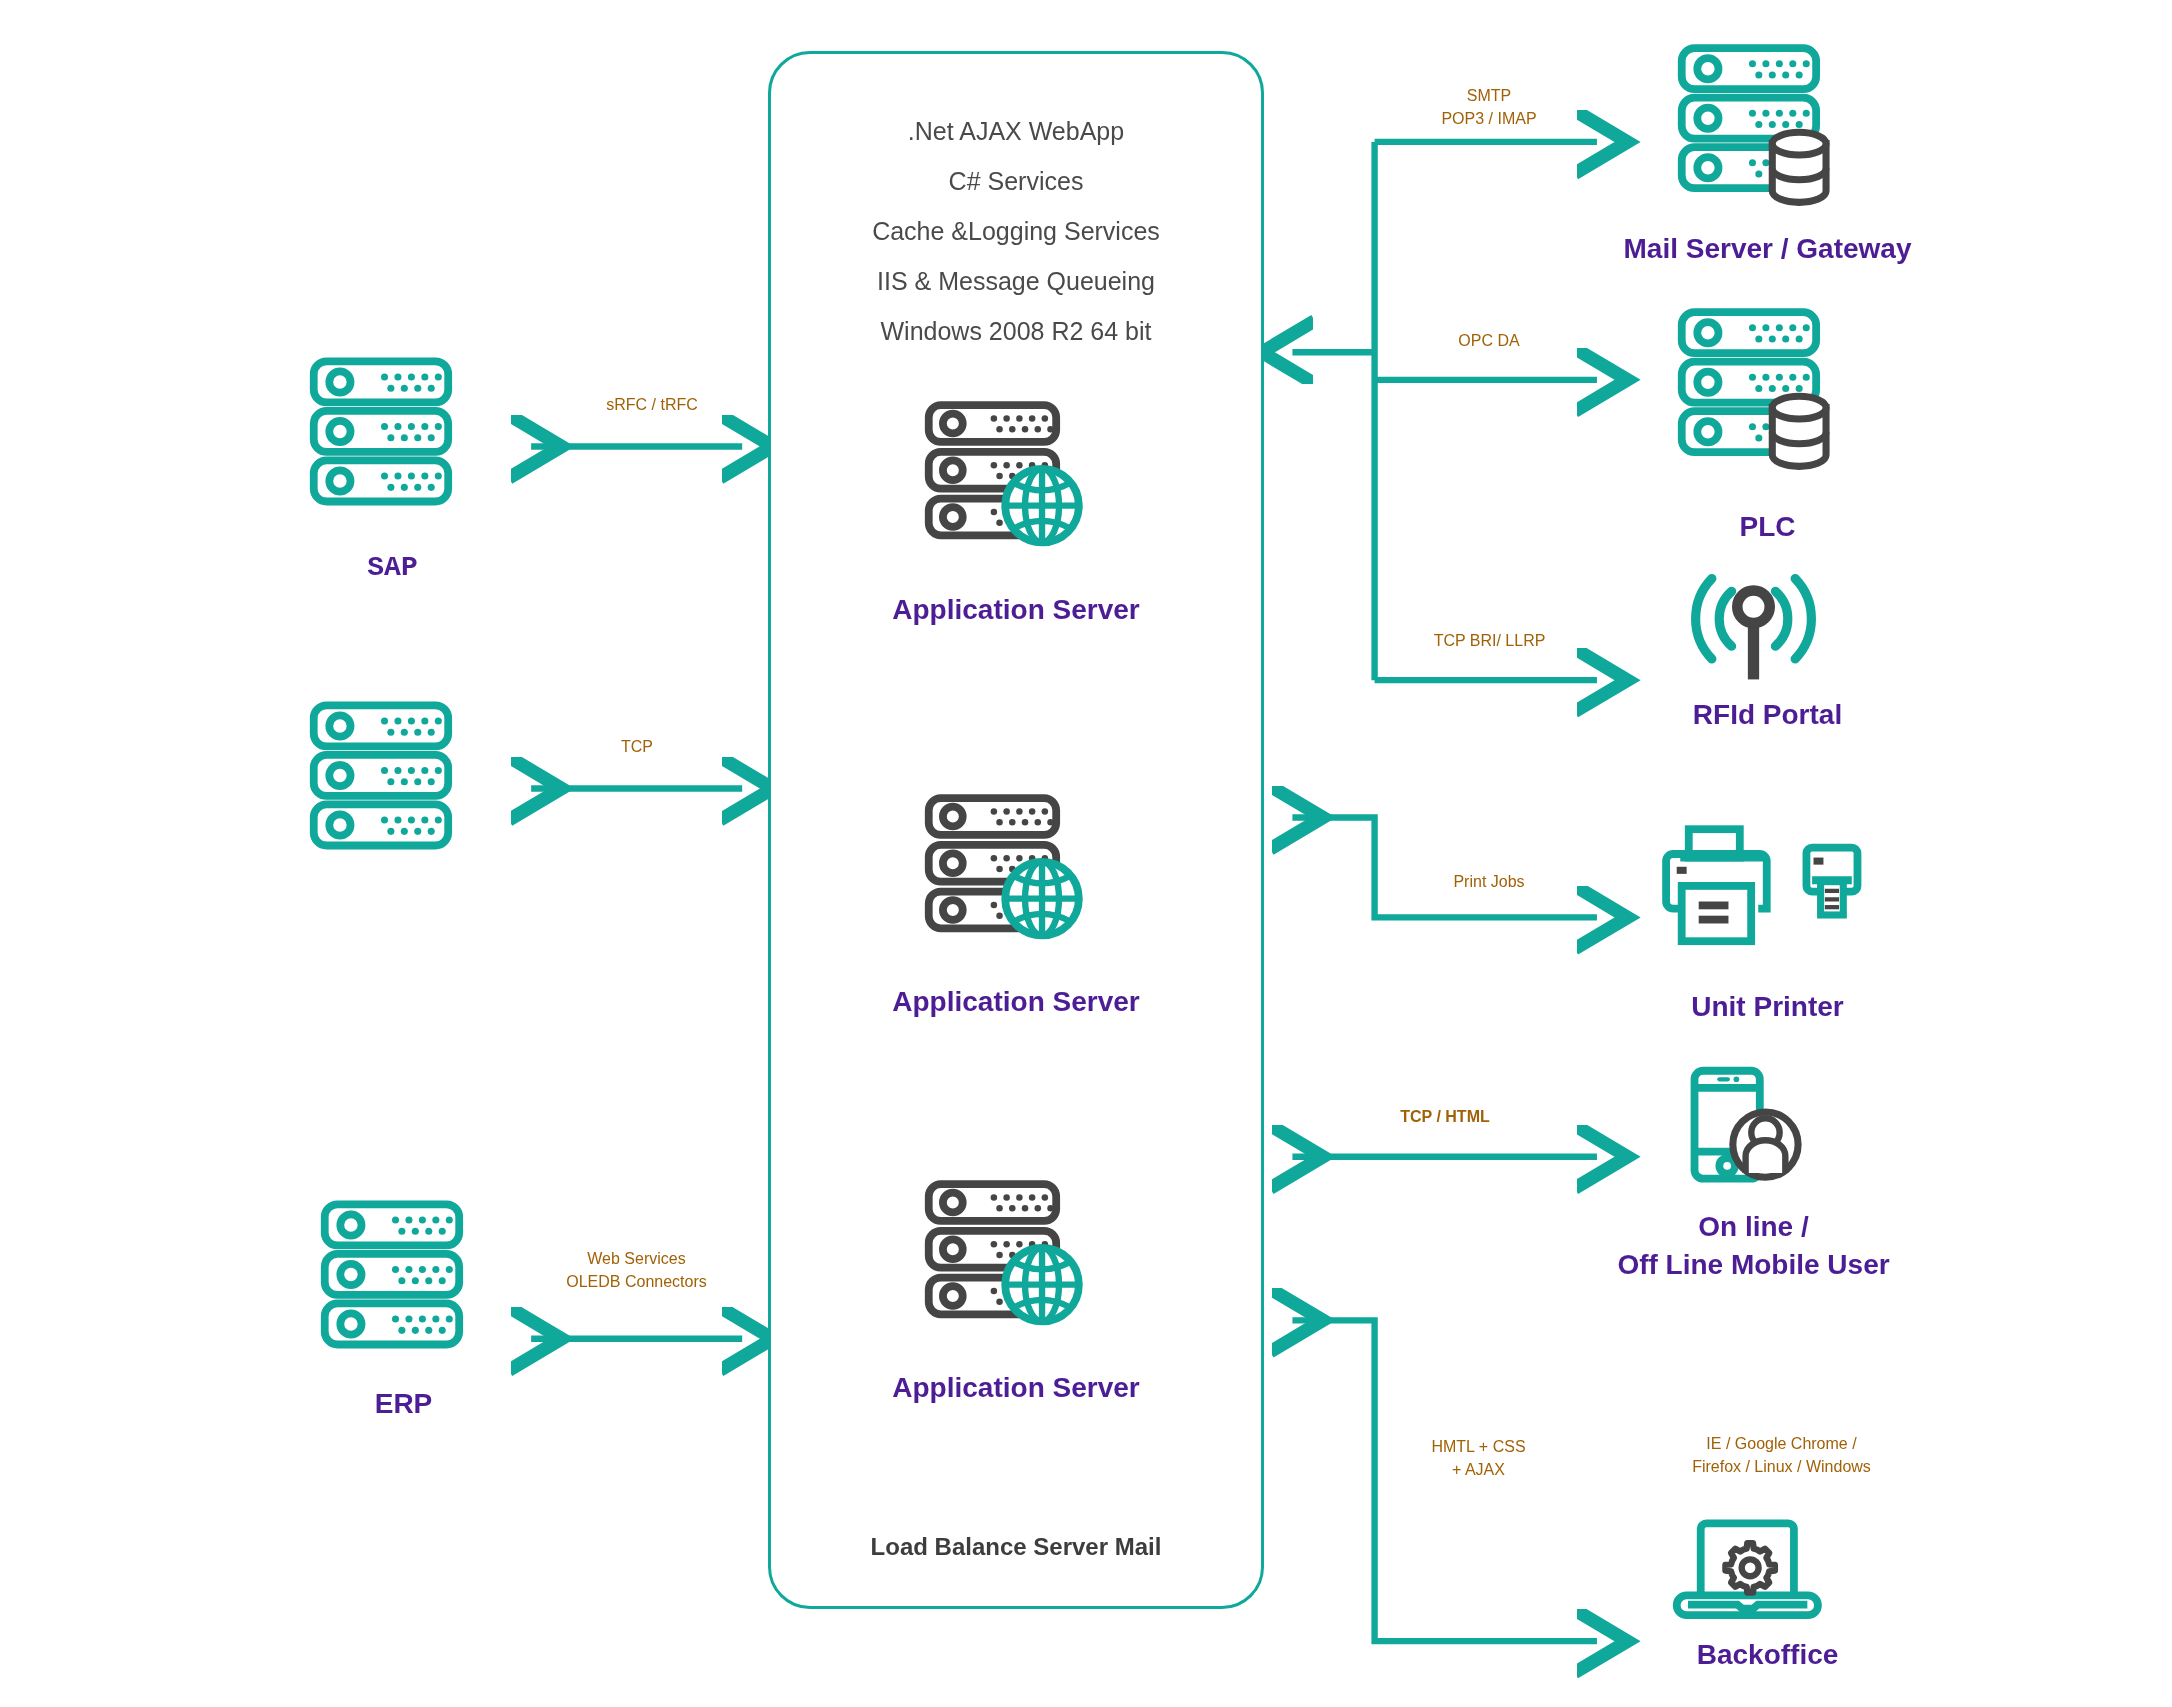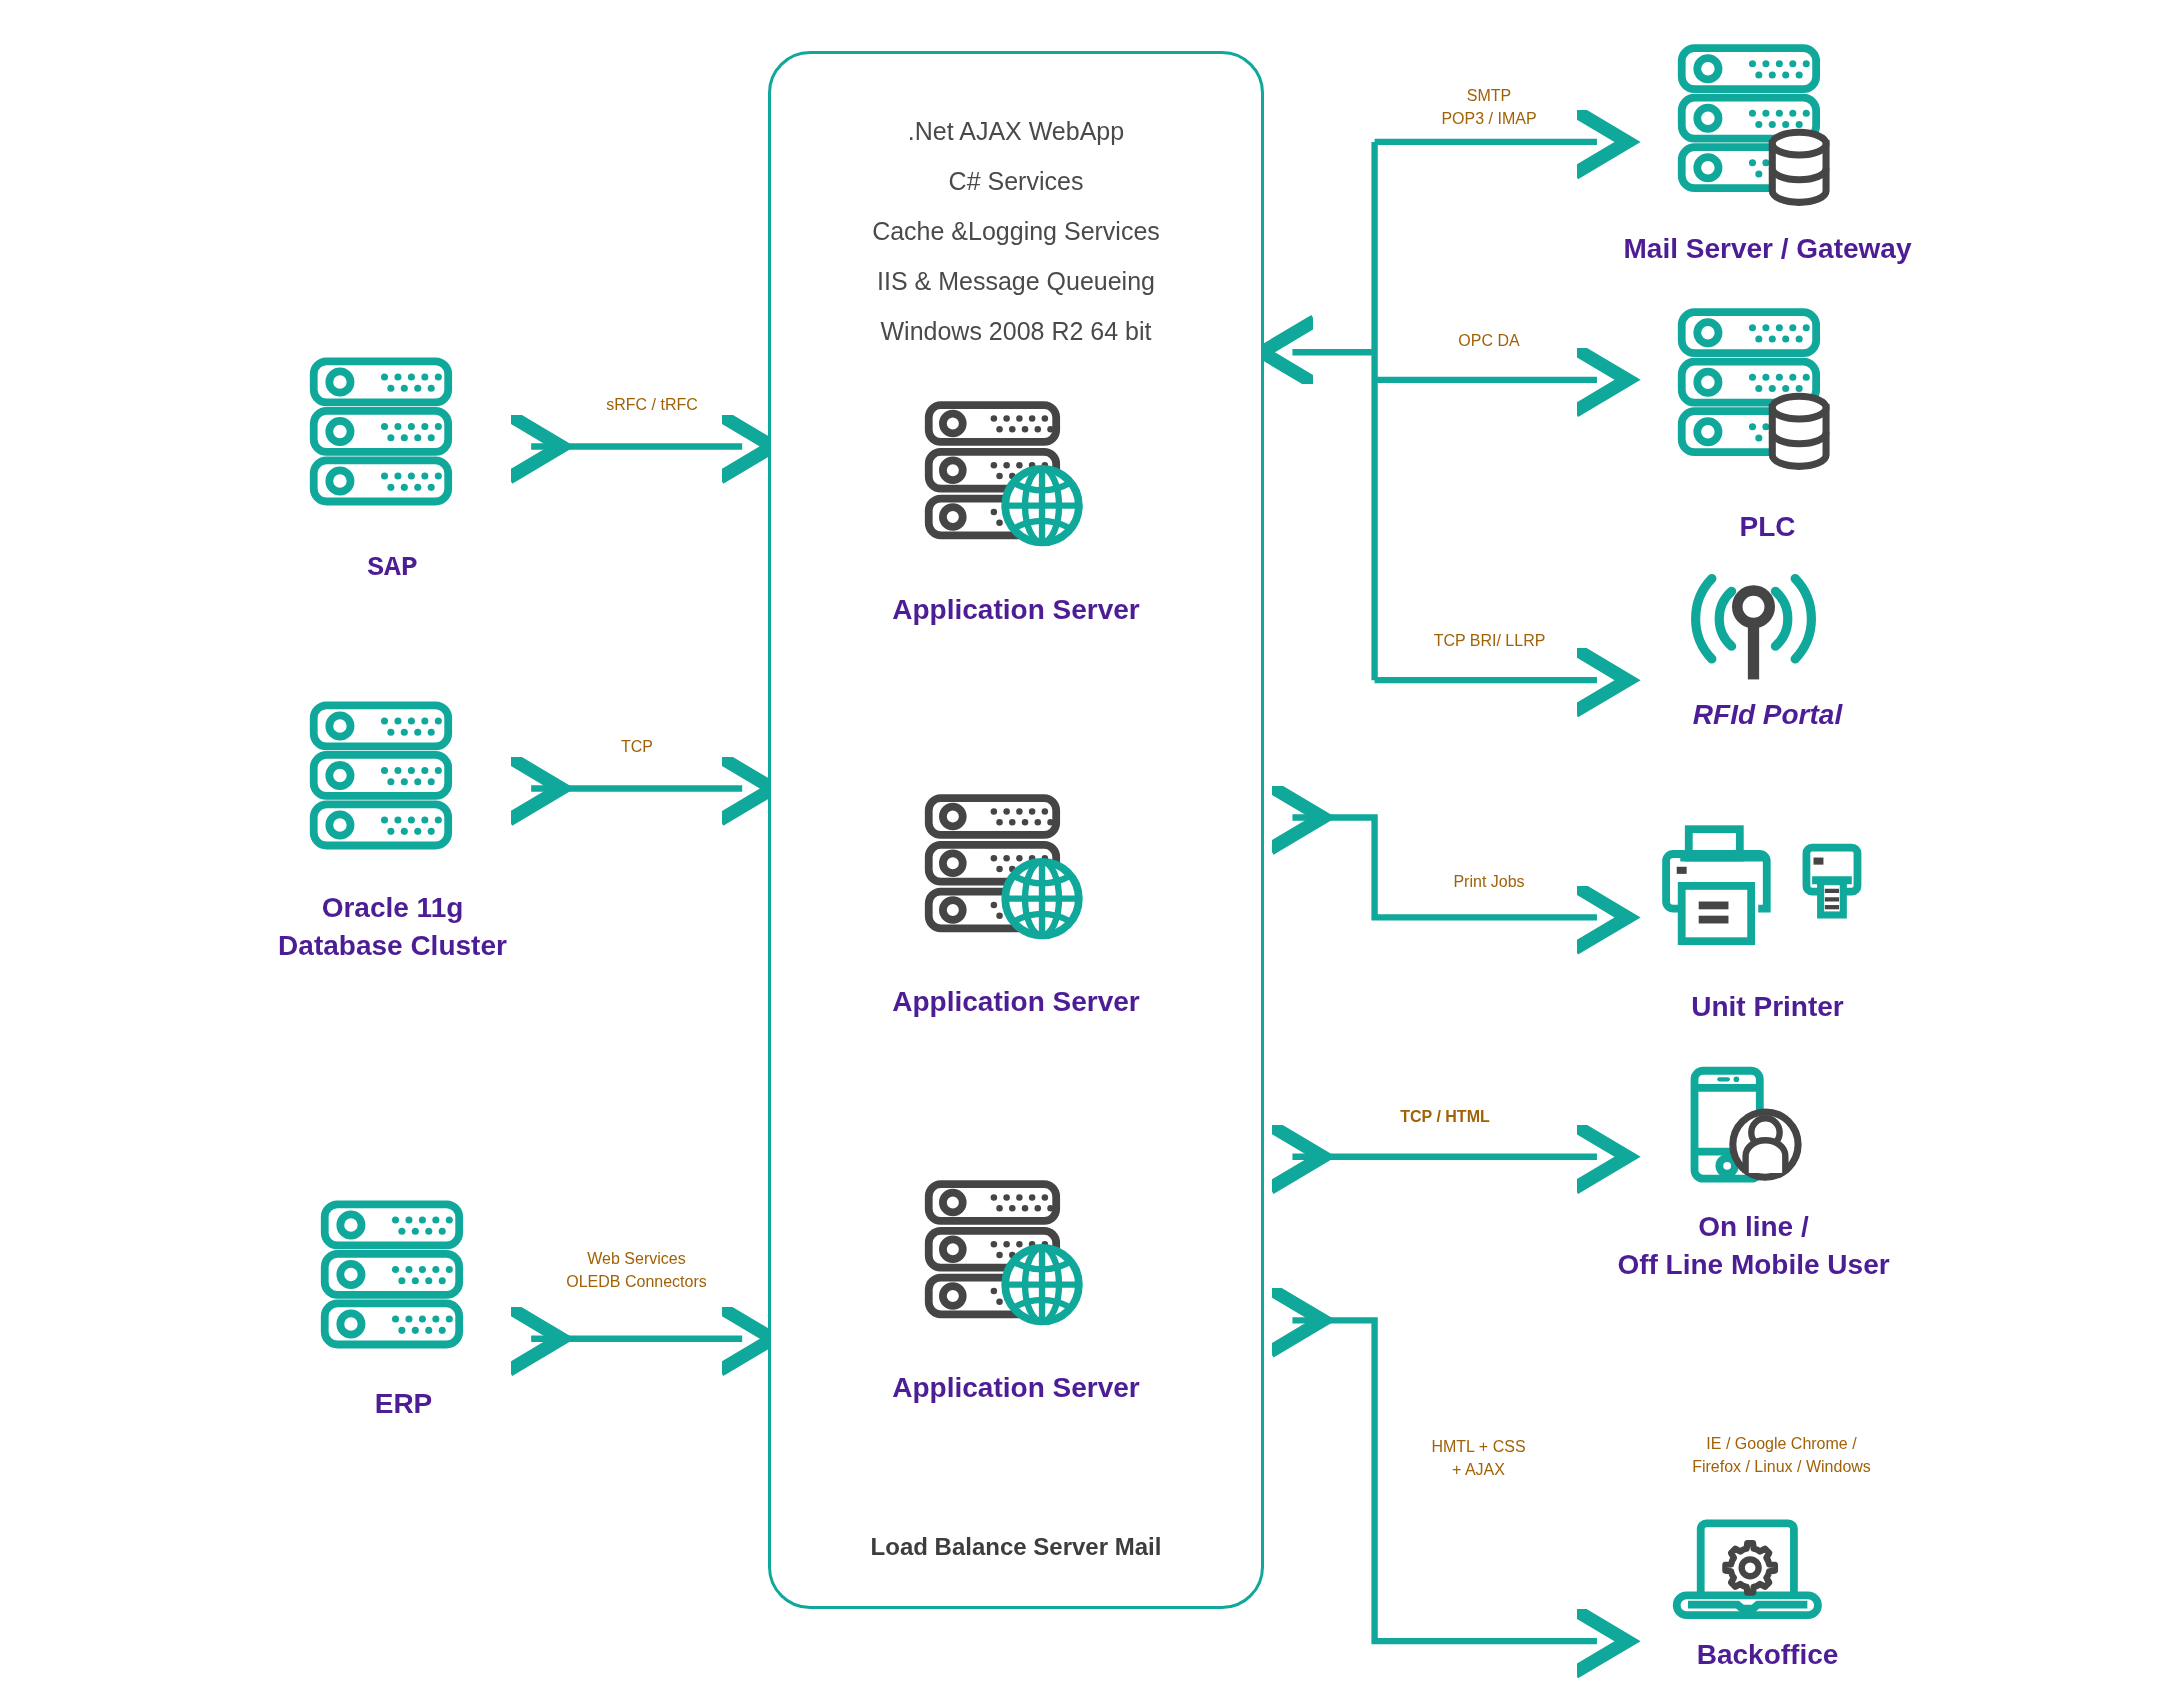"RFId Portal" div.node-lbl { font-style: italic -> none }
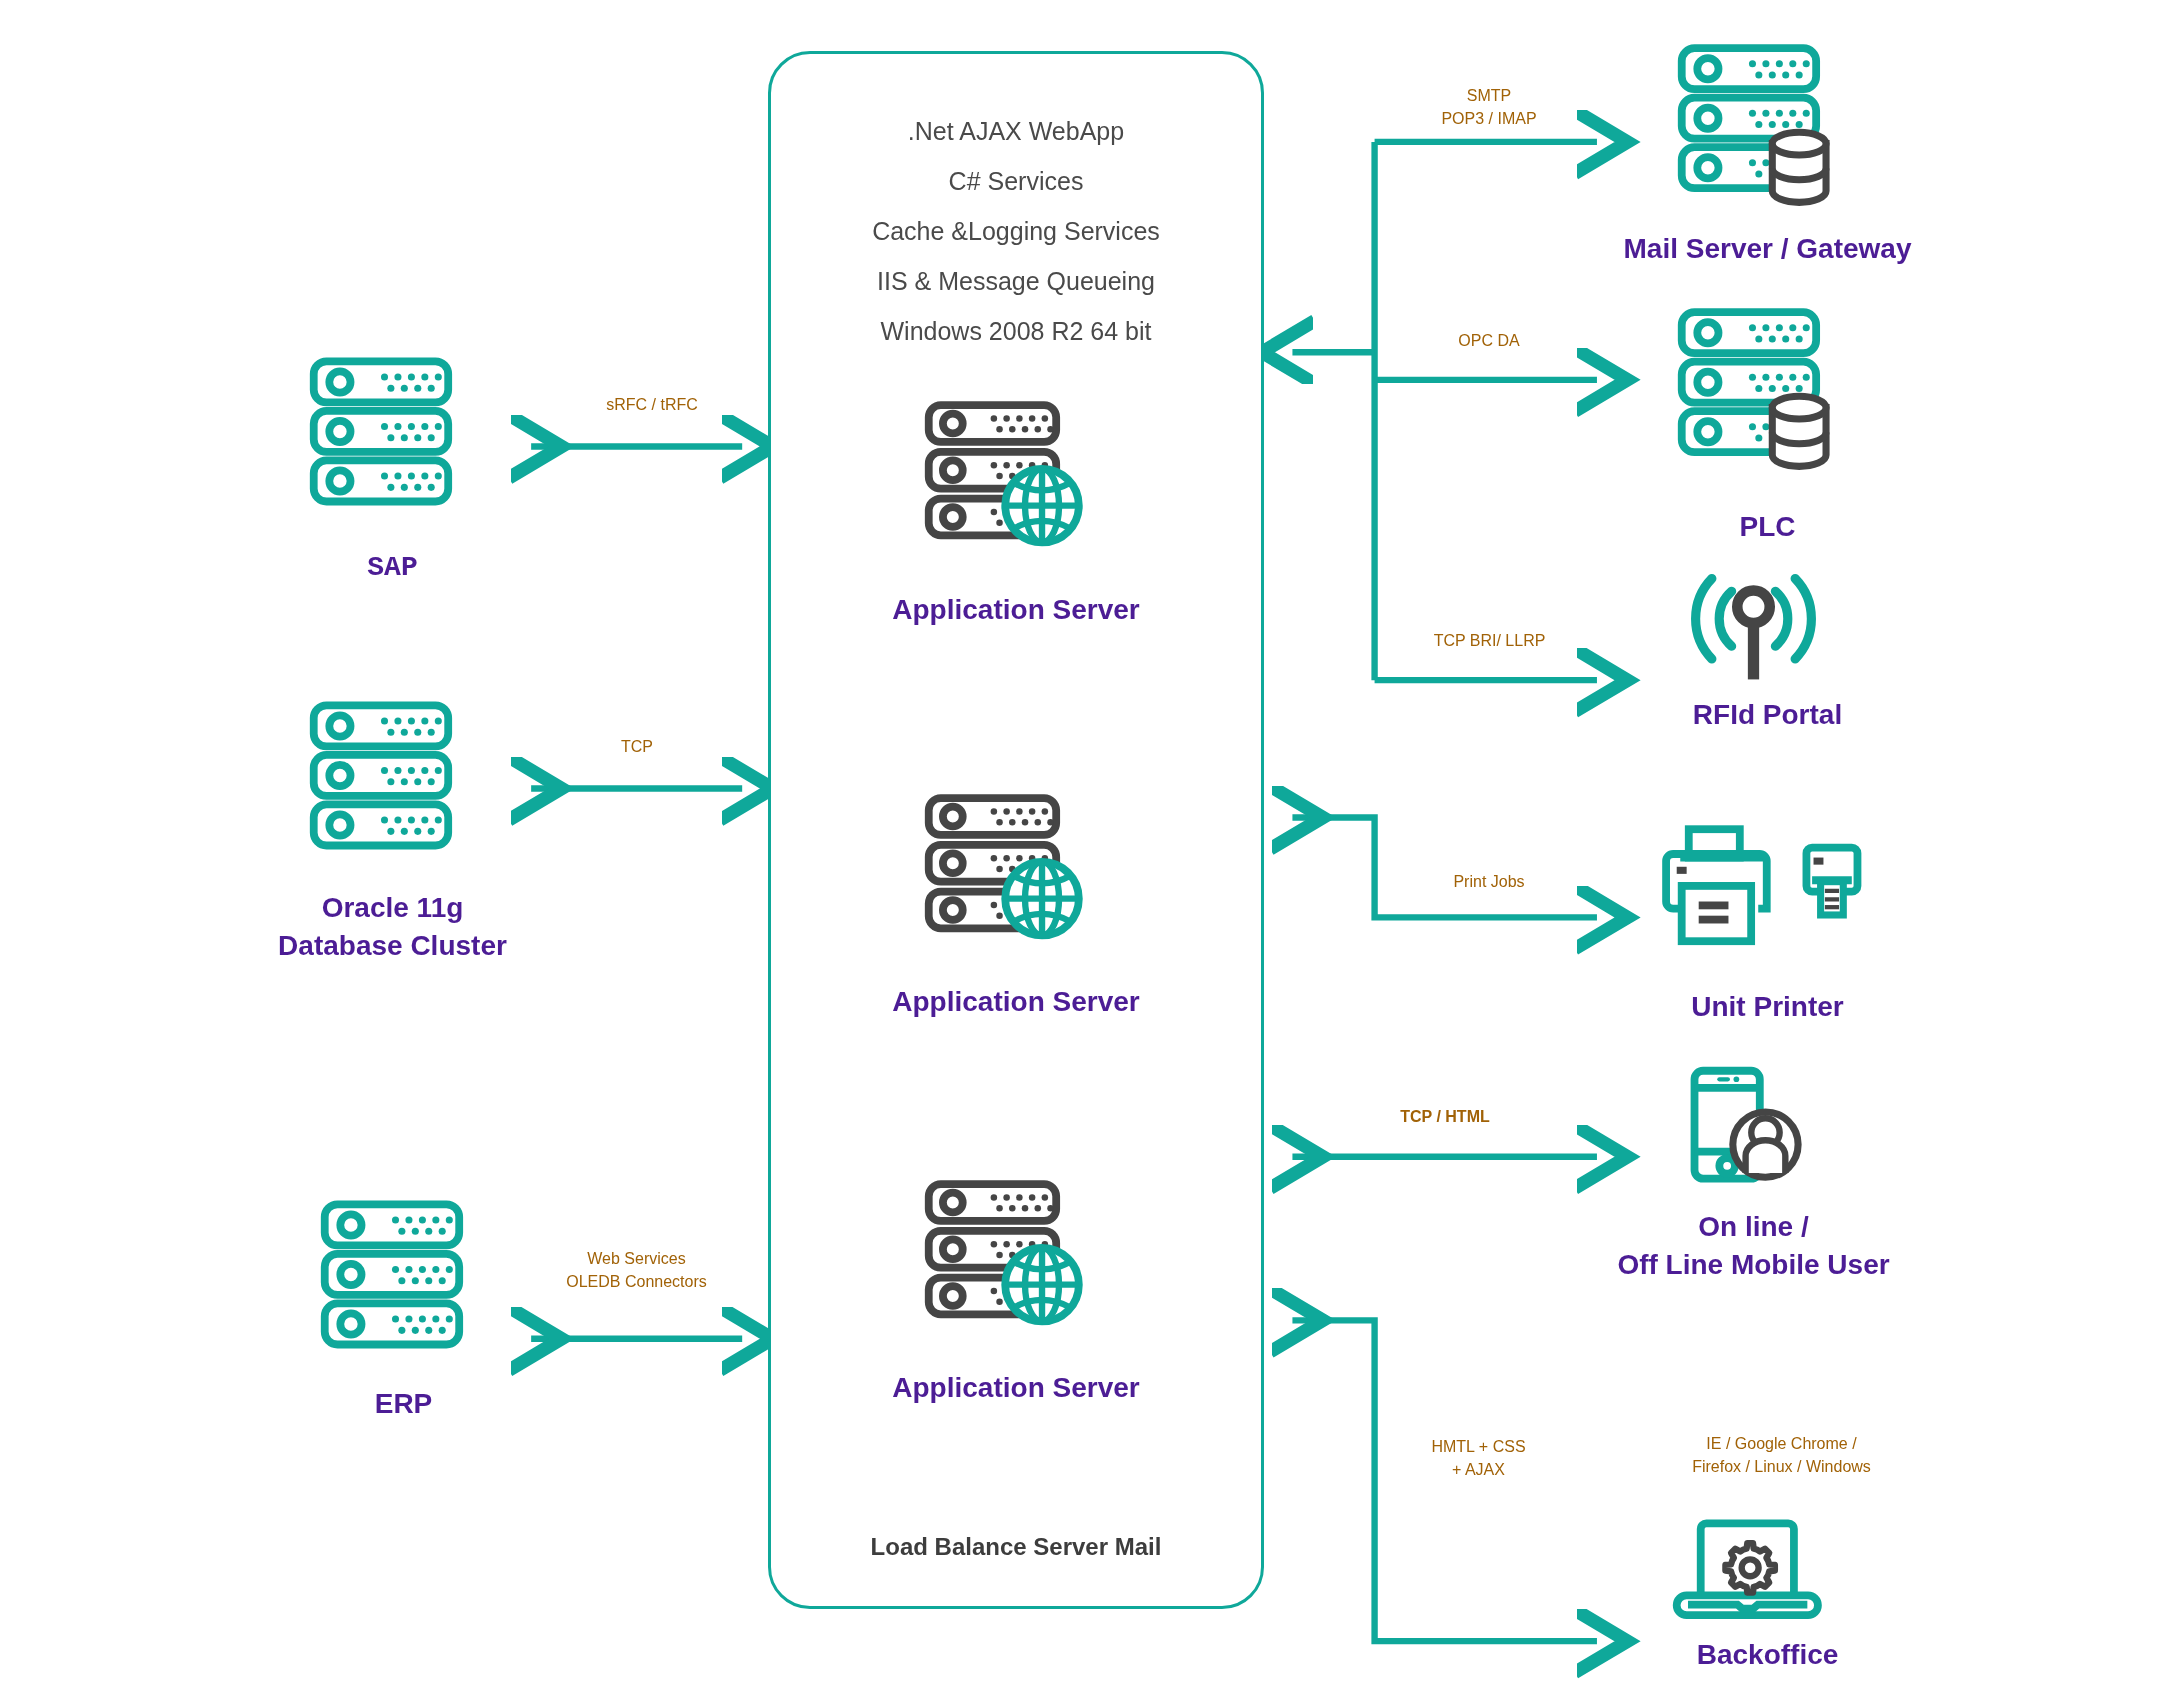"Oracle 11g" div.node-lbl { html: <div>Oracle 11g Database Cluster</div> -> none }
